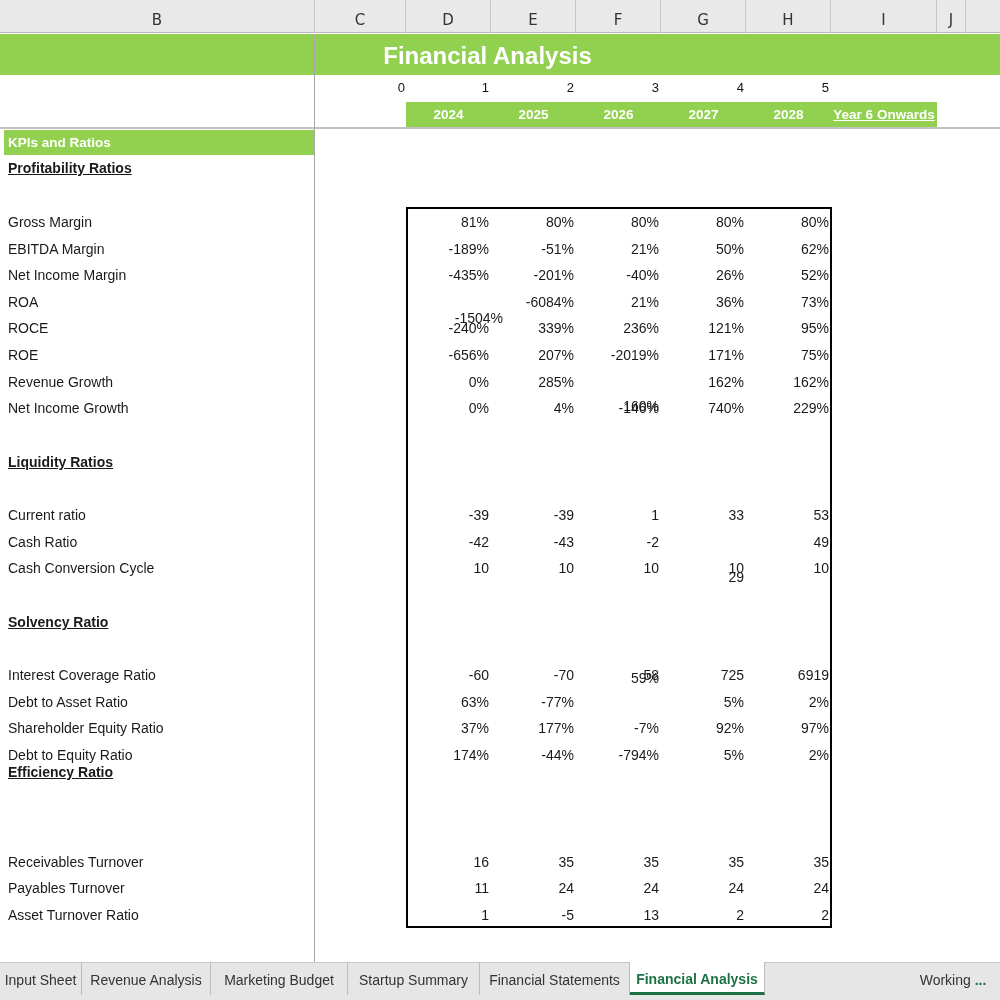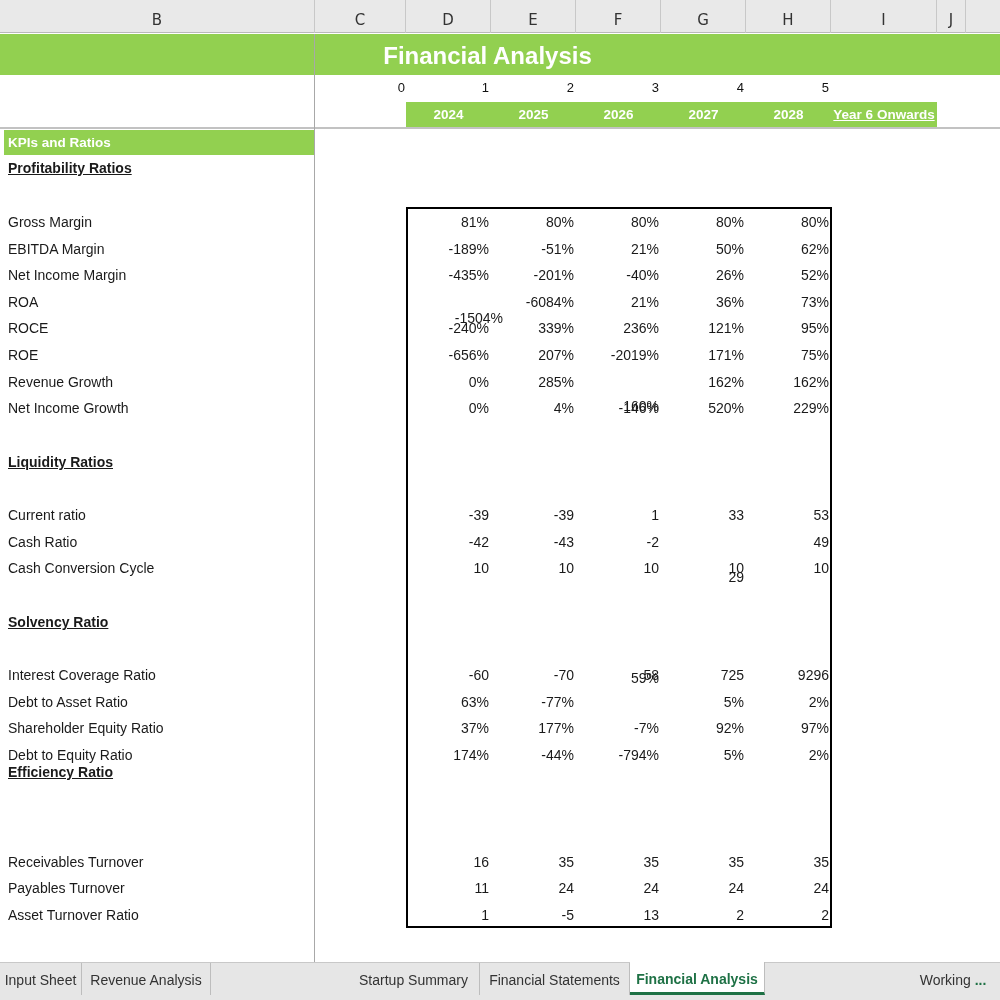"520%" div.val { text: 520% -> 740% }
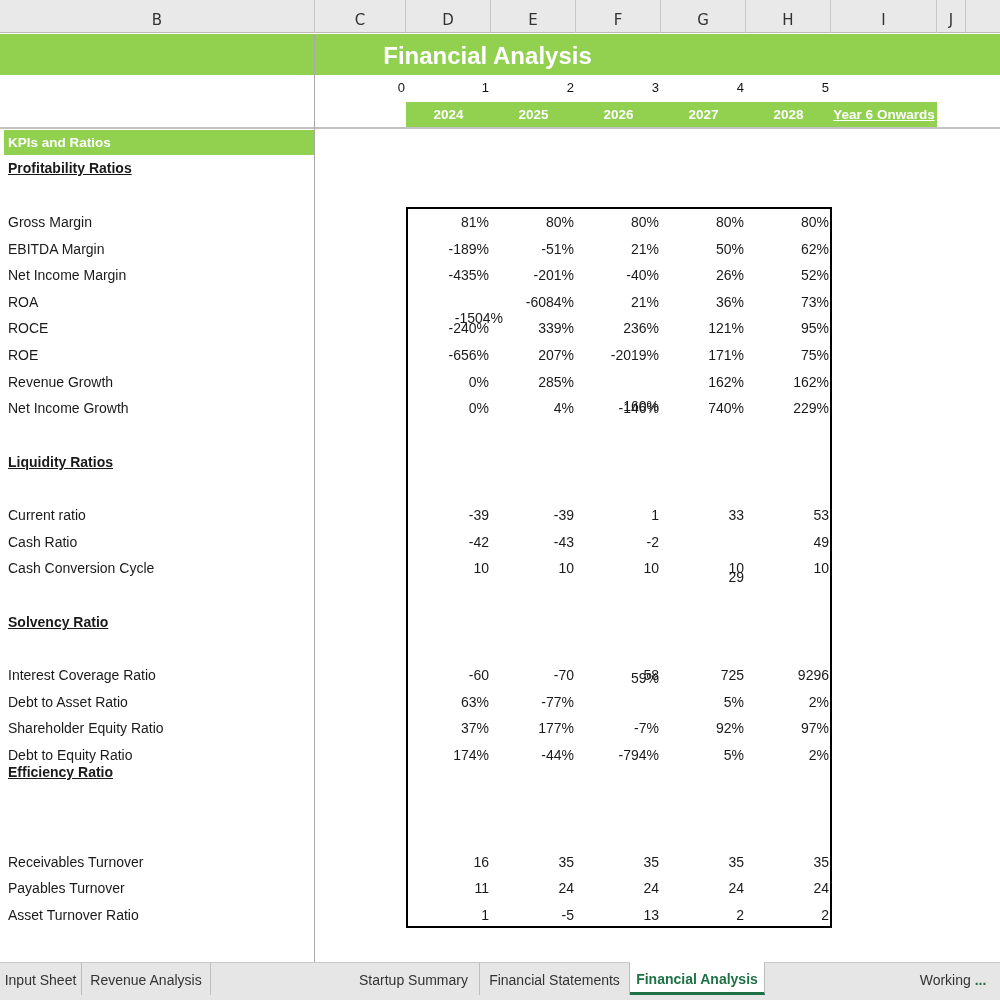"9296" div.val { text: 9296 -> 6919 }
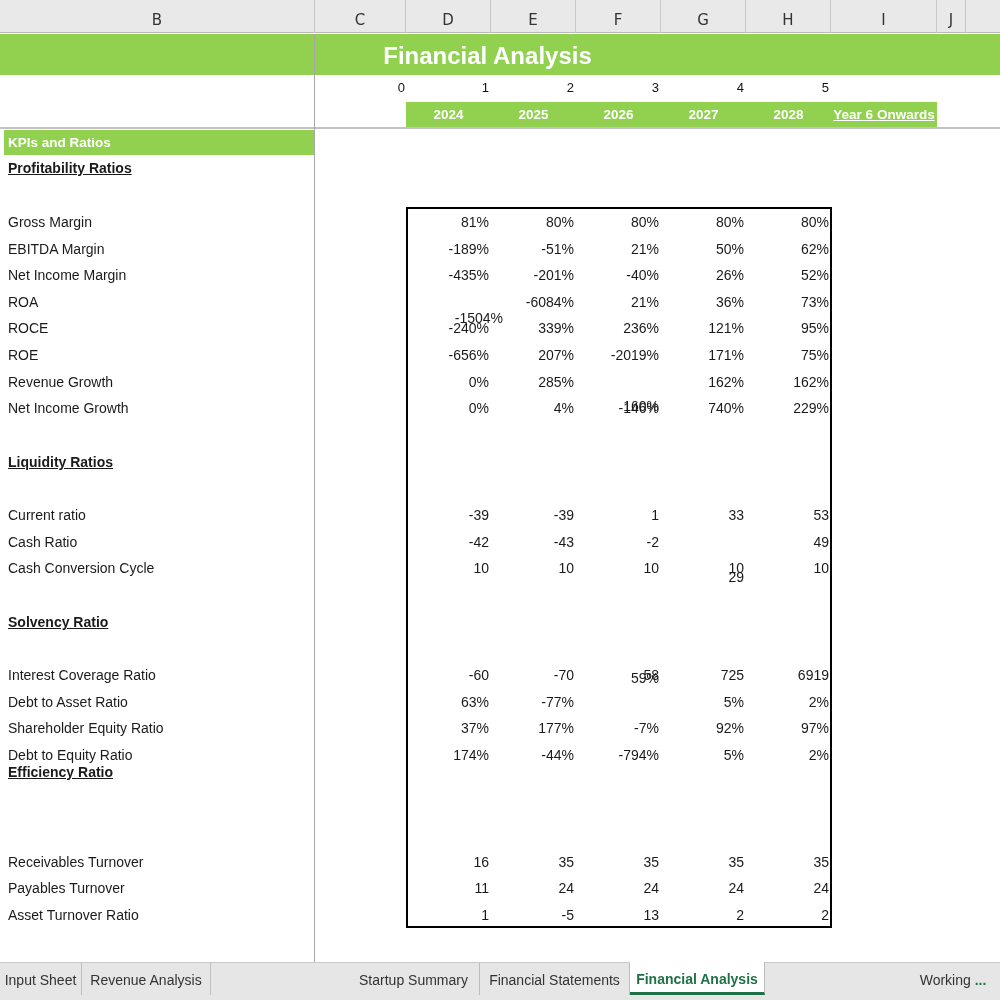"Marketing Budget" div.tab { html: none -> <div>Marketing Budget</div> }
